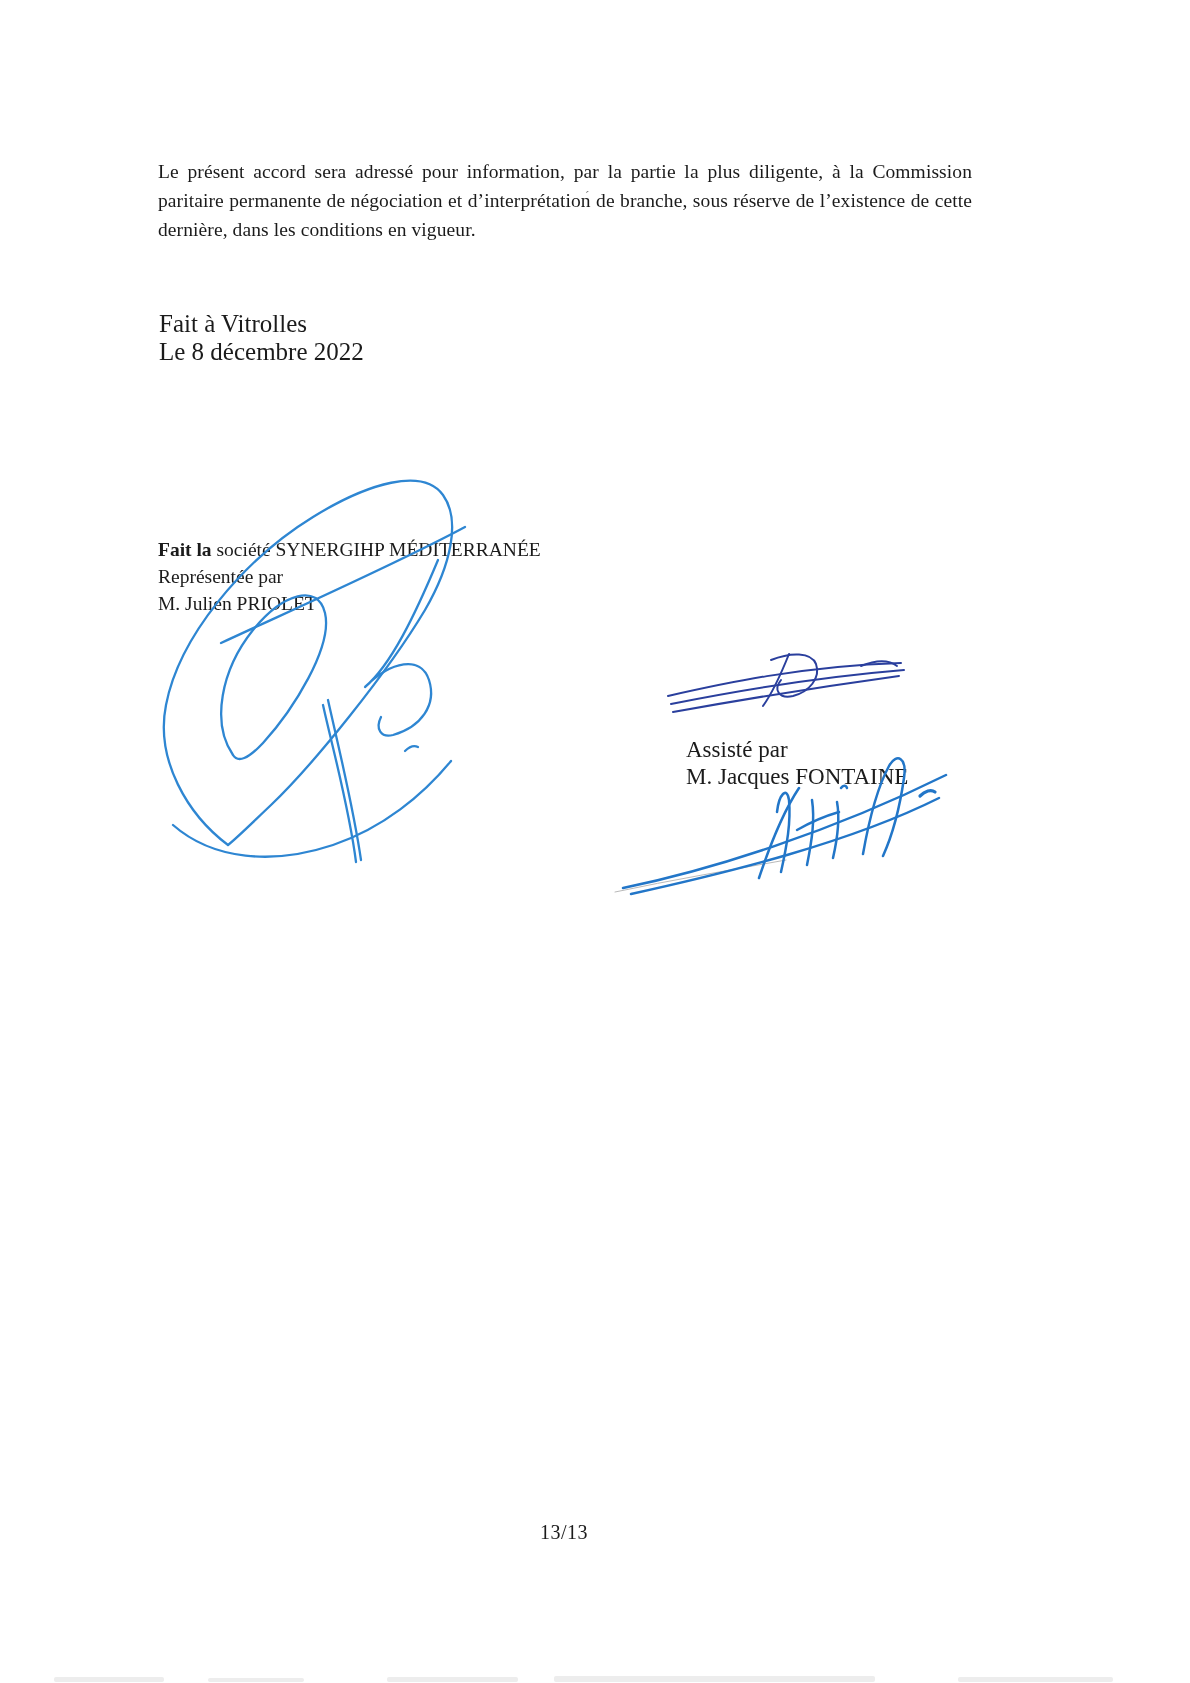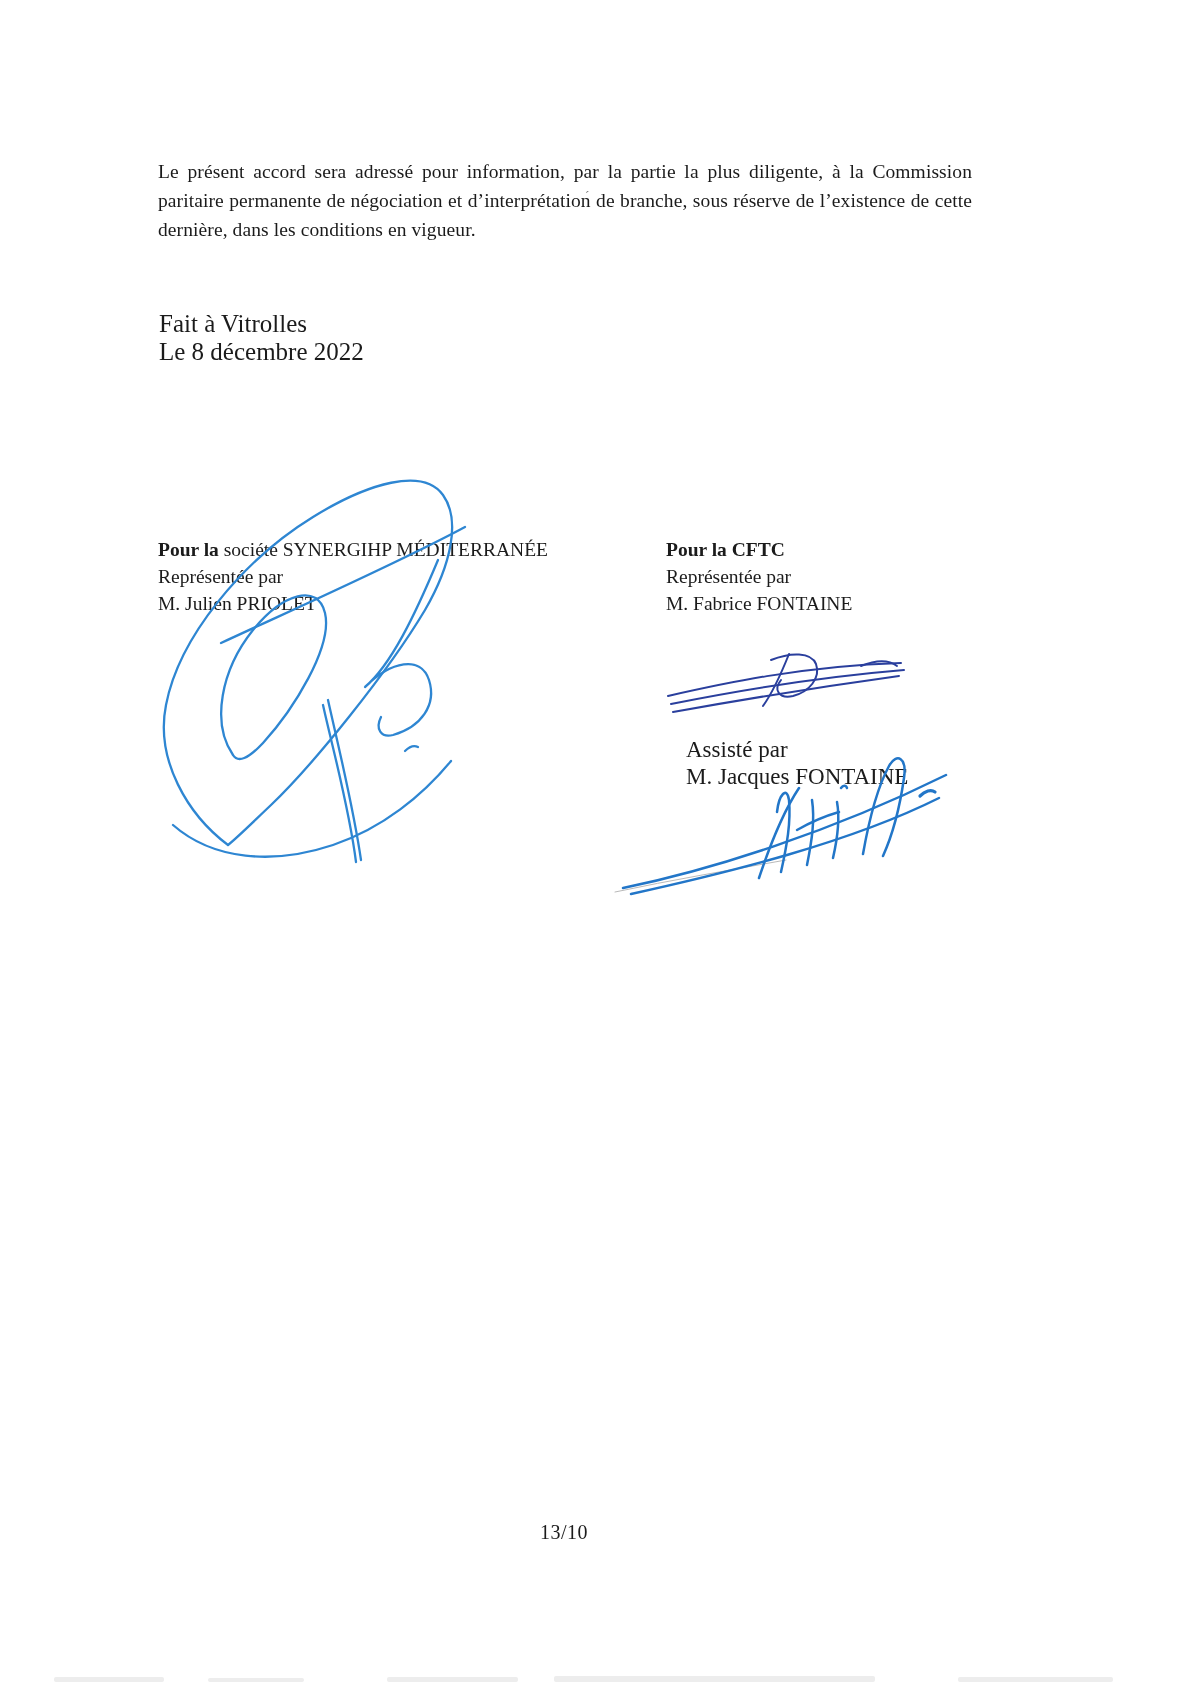"Pour la" span.bold { text: Pour -> Fait }
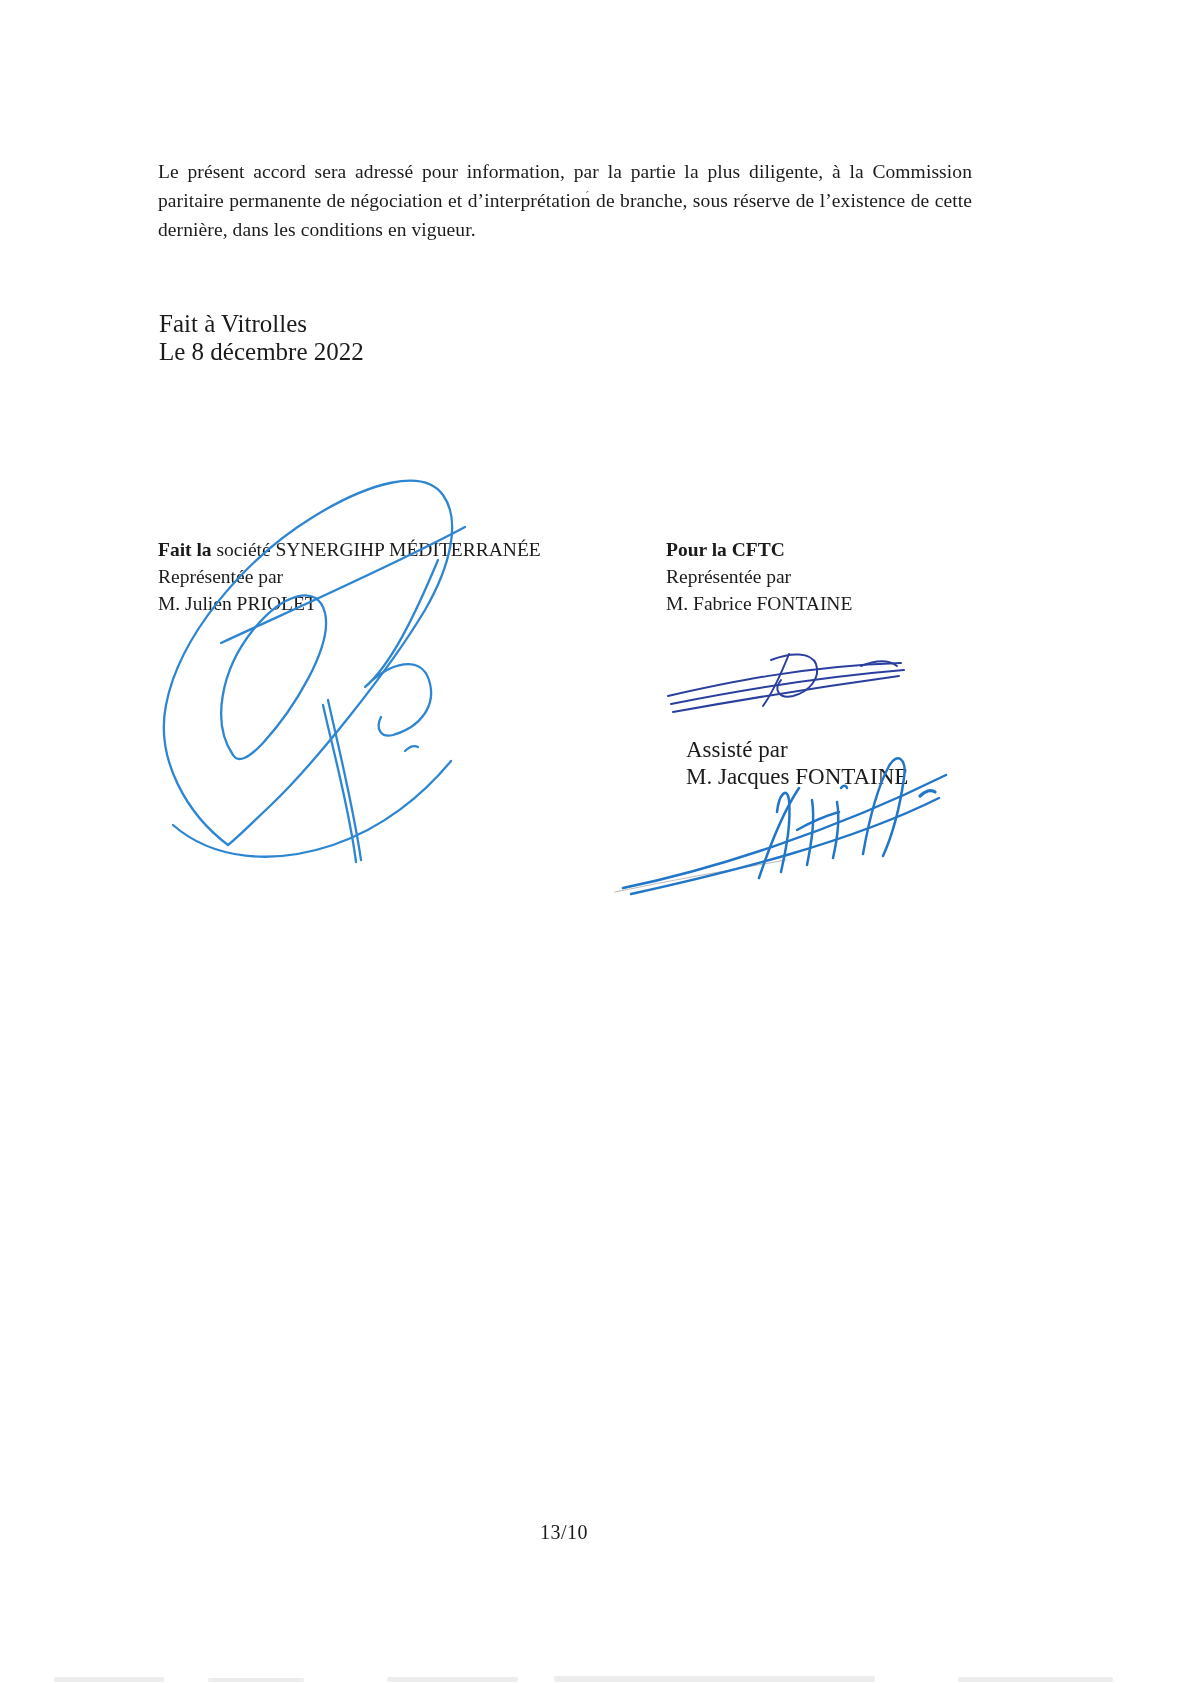"Pour la CFTC" div.sigblock { html: <div> <div>Pour la CFTC</div> <div>Représentée par</div> <div>M. Fabrice FONTAINE</div> </div> -> none }
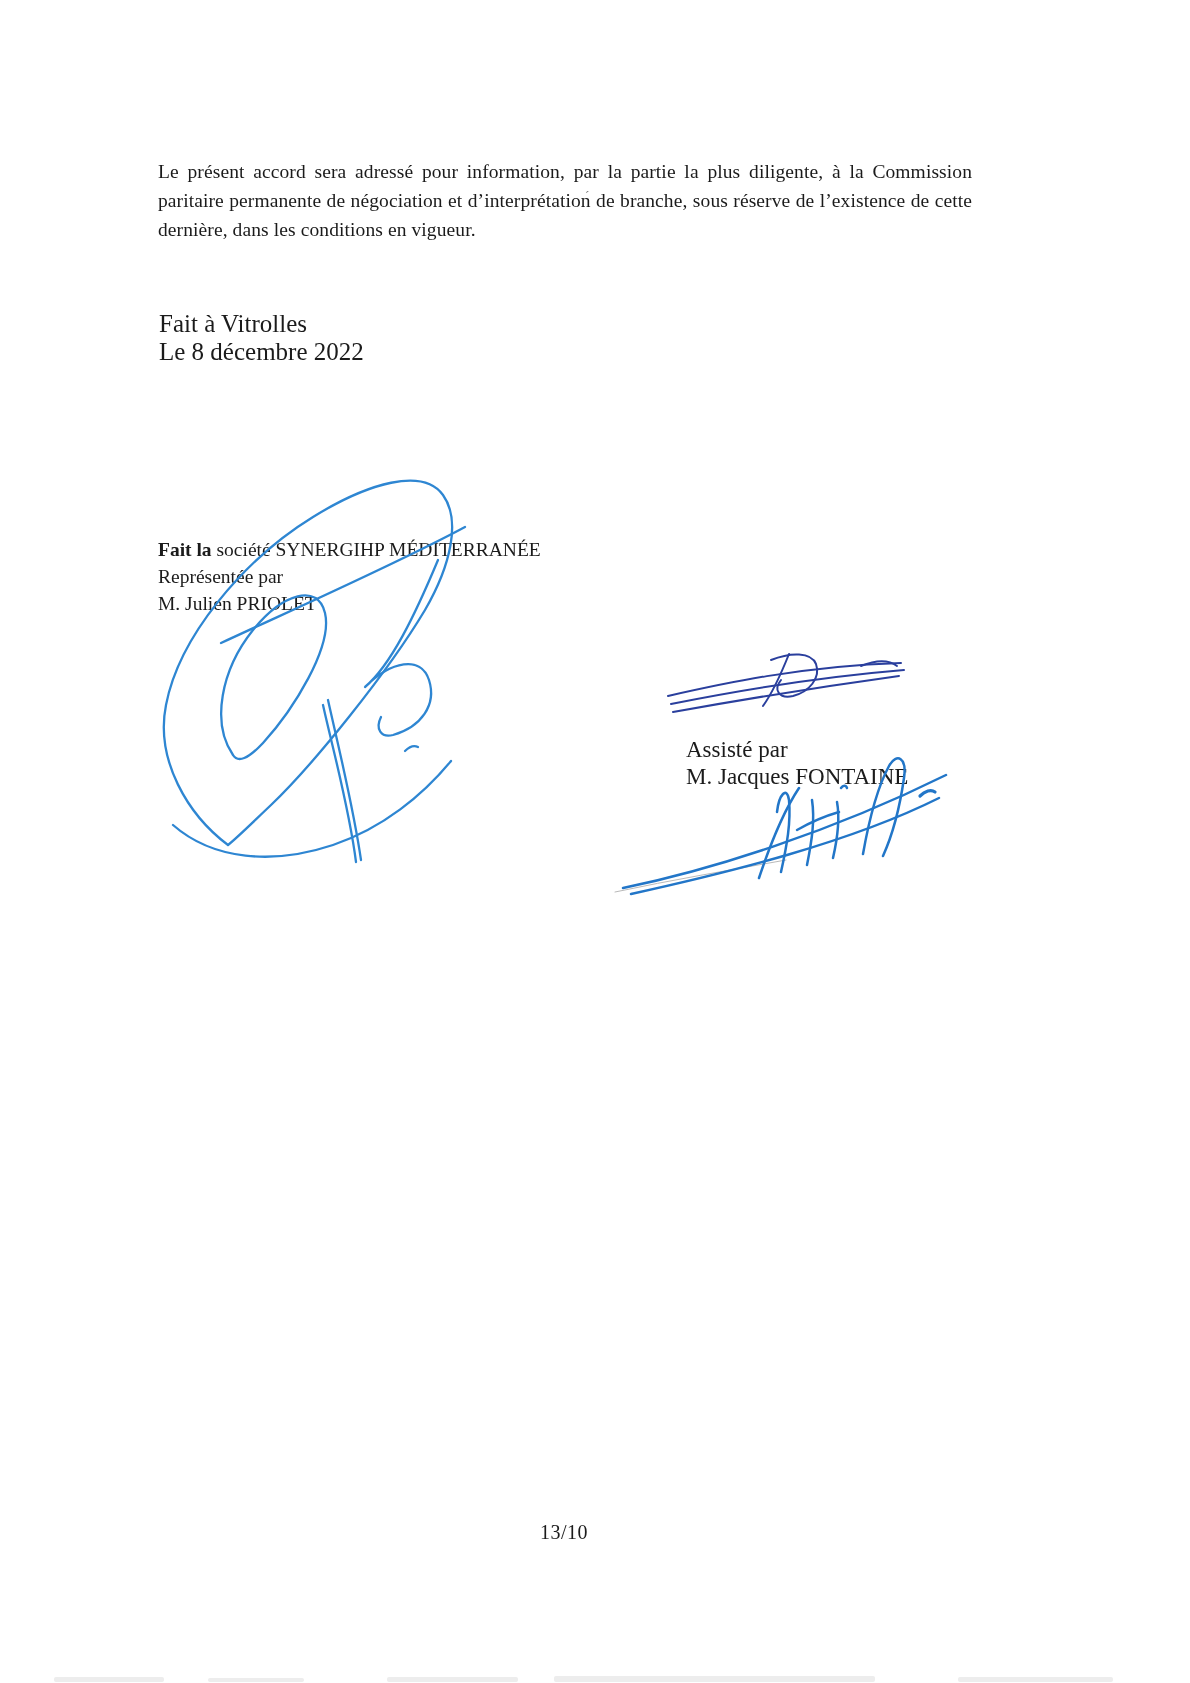"13/10" div.pagenum { text: 13/10 -> 13/13 }
